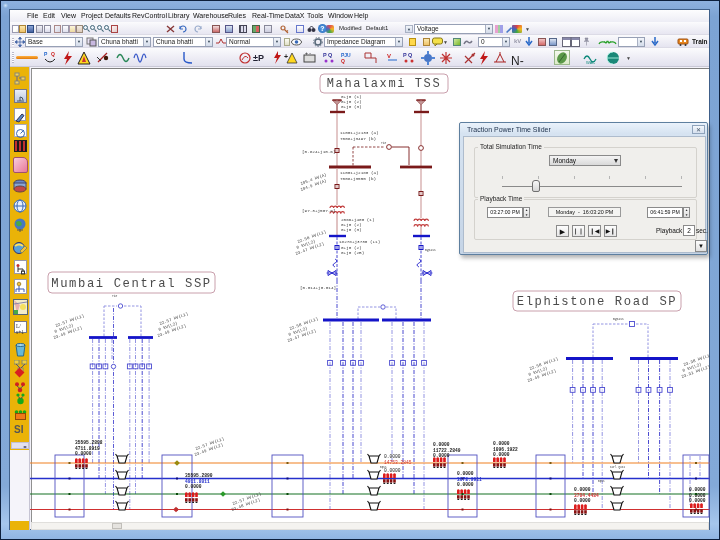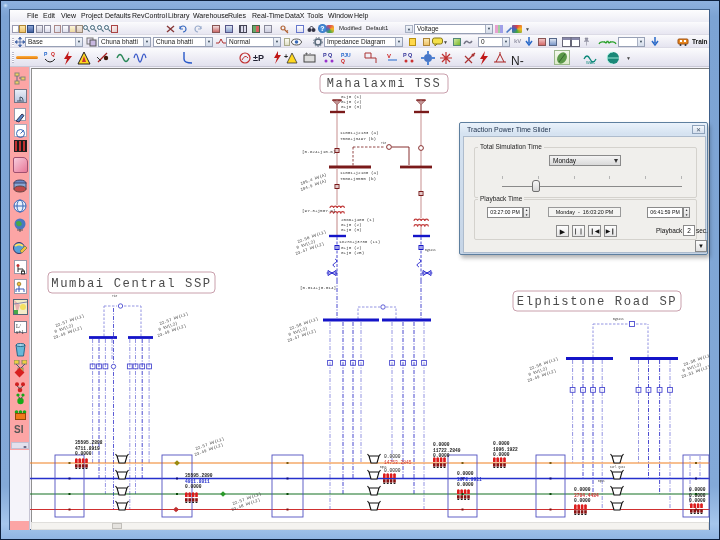"SI" #sidebar { background: #fca5a5 -> #eab308 }
